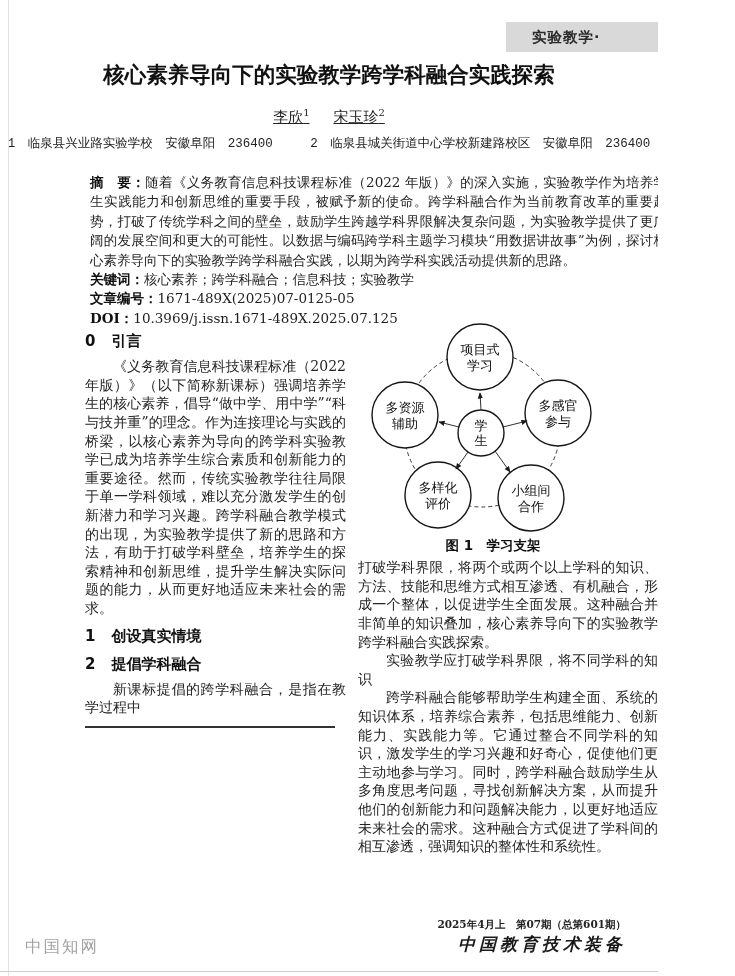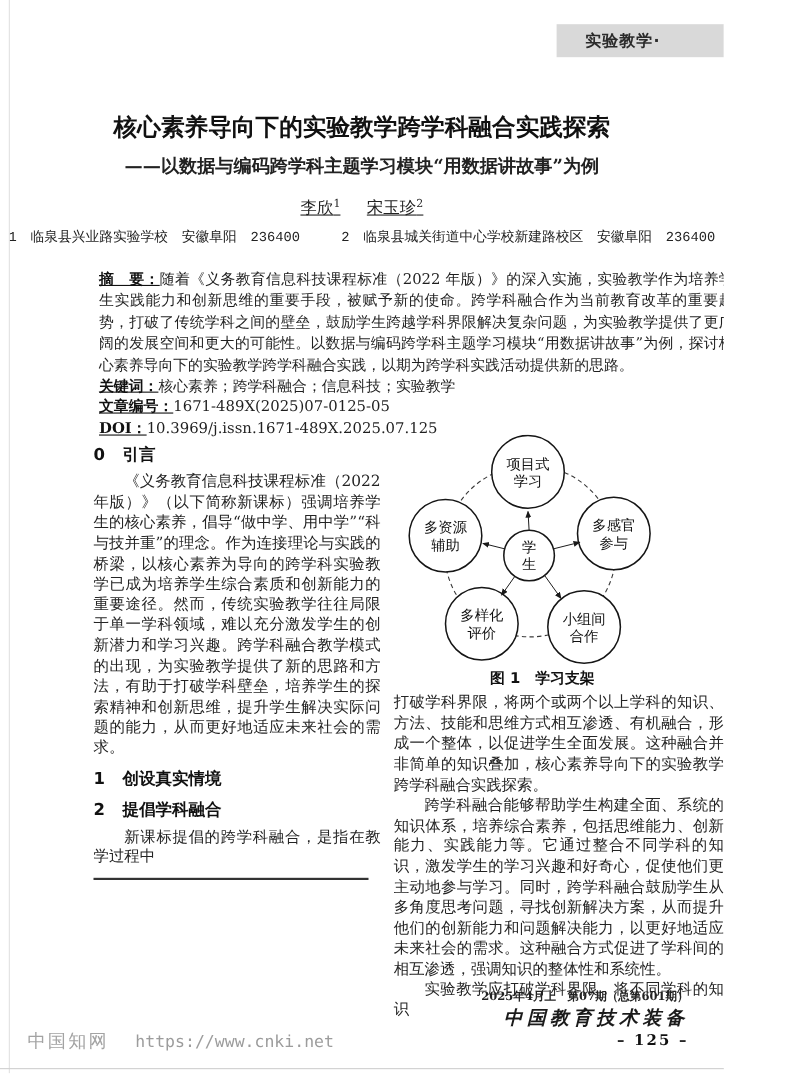"核心素养导向下的实验教学跨学科融合实践探索" .title-block { padding-top: 102px -> 60px }
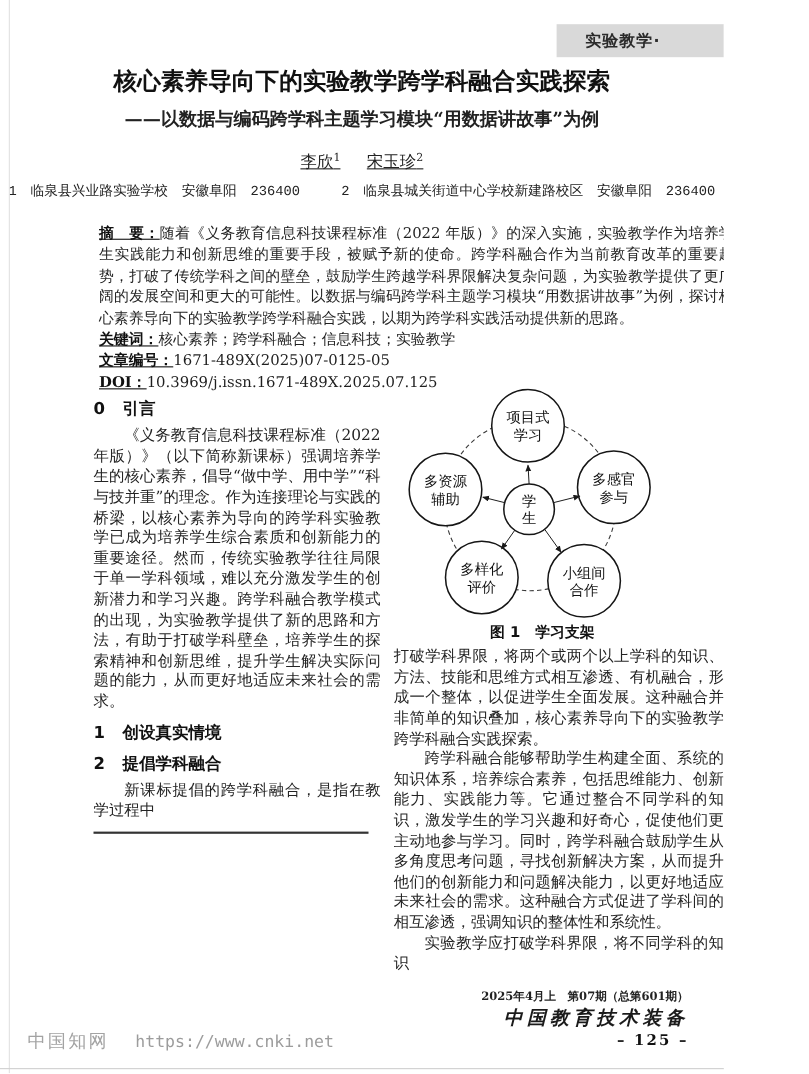"——以数据与编码跨学科主题学习模块“用数据讲故事”为例" div.subtitle { html: <div>——以数据与编码跨学科主题学习模块“用数据讲故事”为例</div> -> none }
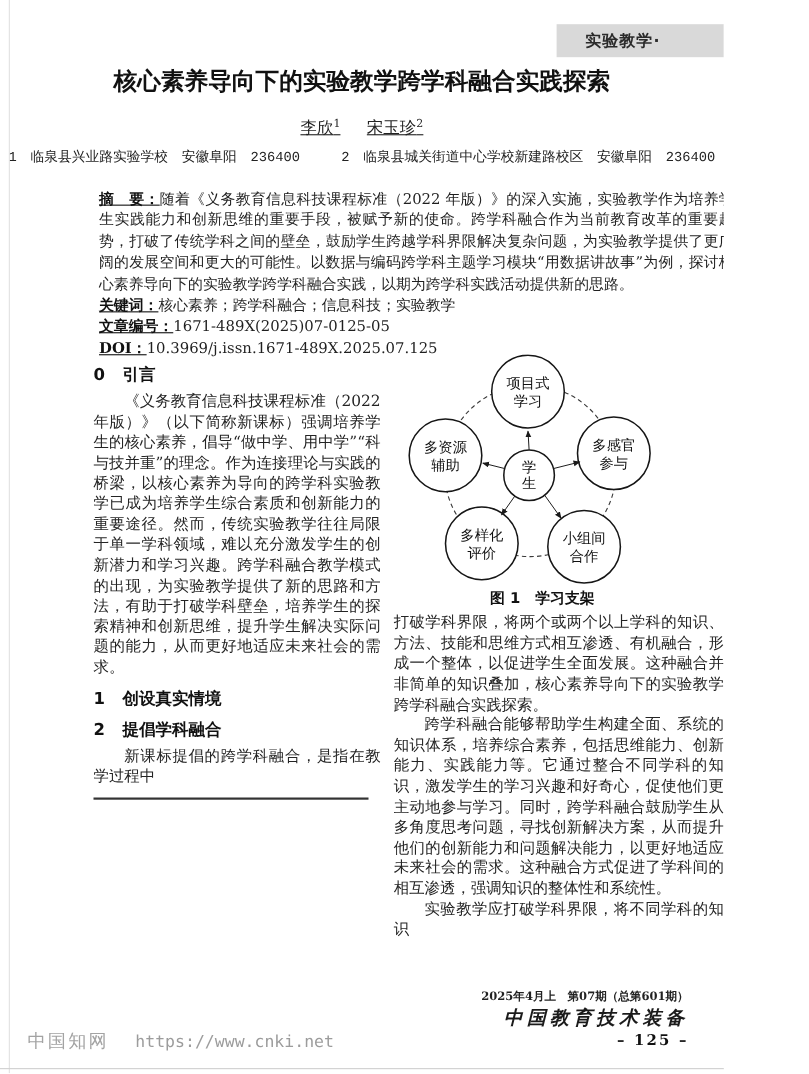"摘 要：" .meta .lbl { text-decoration: underline -> none }
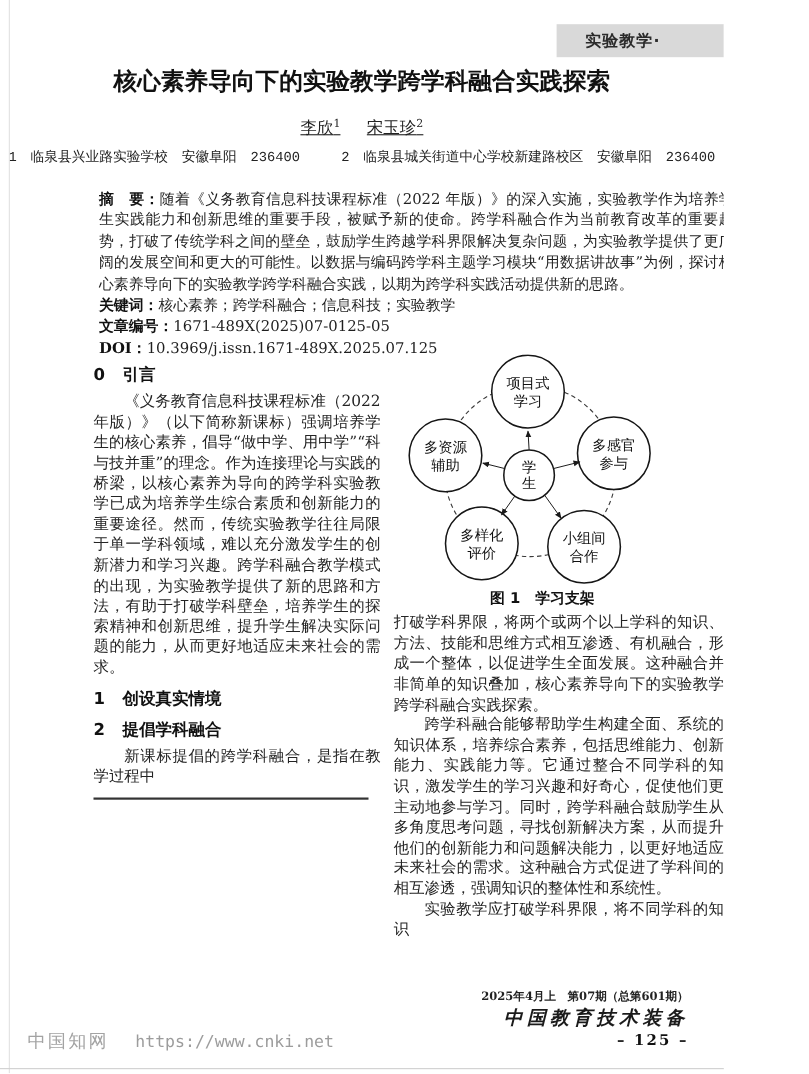"跨学科融合能够帮助学生构建全面、系统的知识体系，培养综合素养，包括思维能力、创新" p.body { order: before "实验教学应打破学科界限，将不同学科的知识" -> after "实验教学应打破学科界限，将不同学科的知识" }
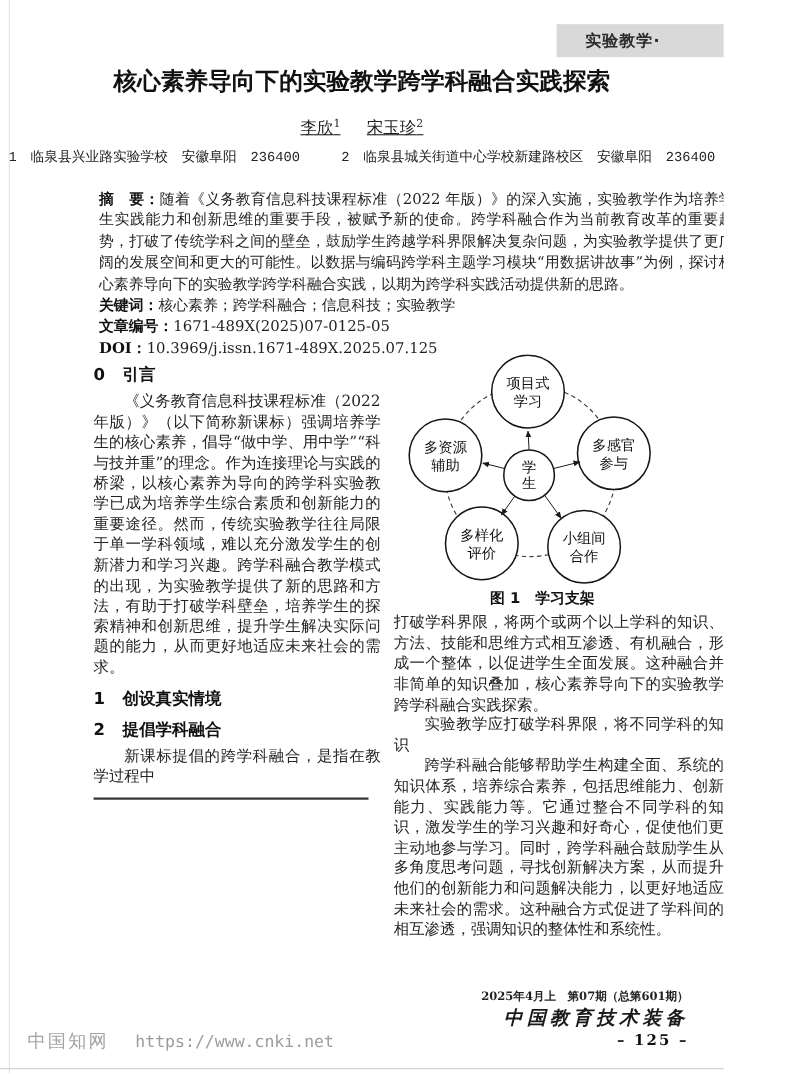"https://www.cnki.net" span.wm-url { html: <span>https://www.cnki.net</span> -> none }
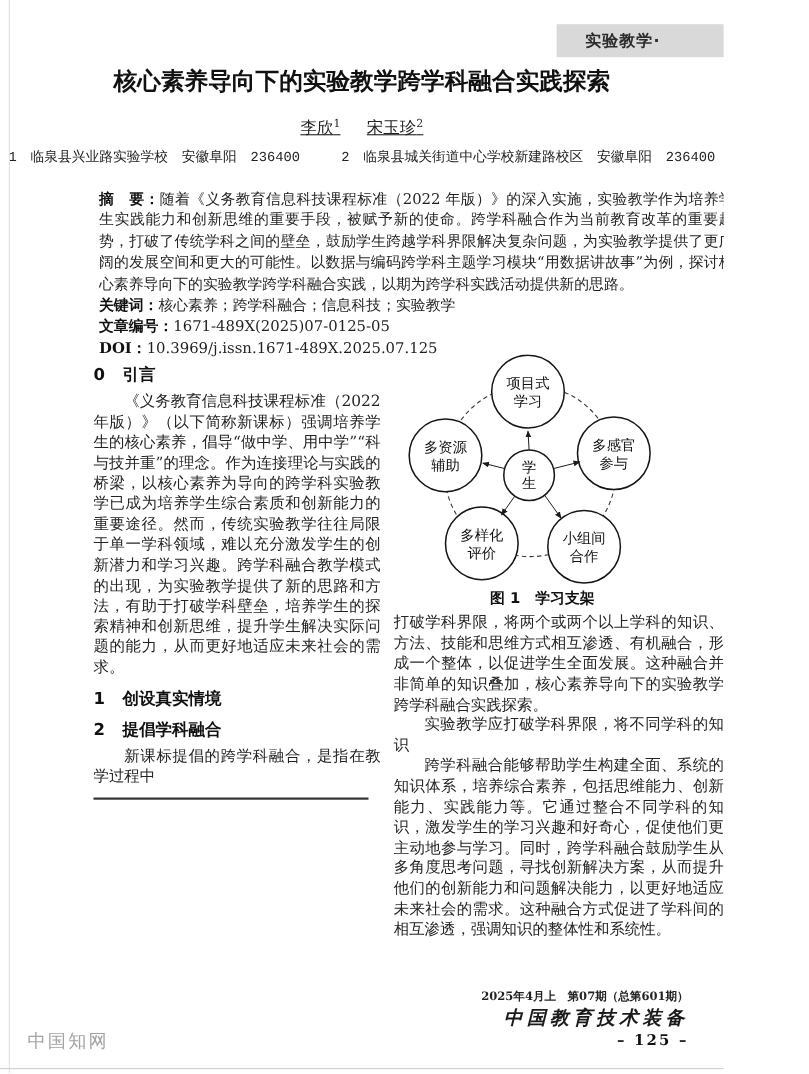"– 125 –" div.pageno { html: <div>– 125 –</div> -> none }
